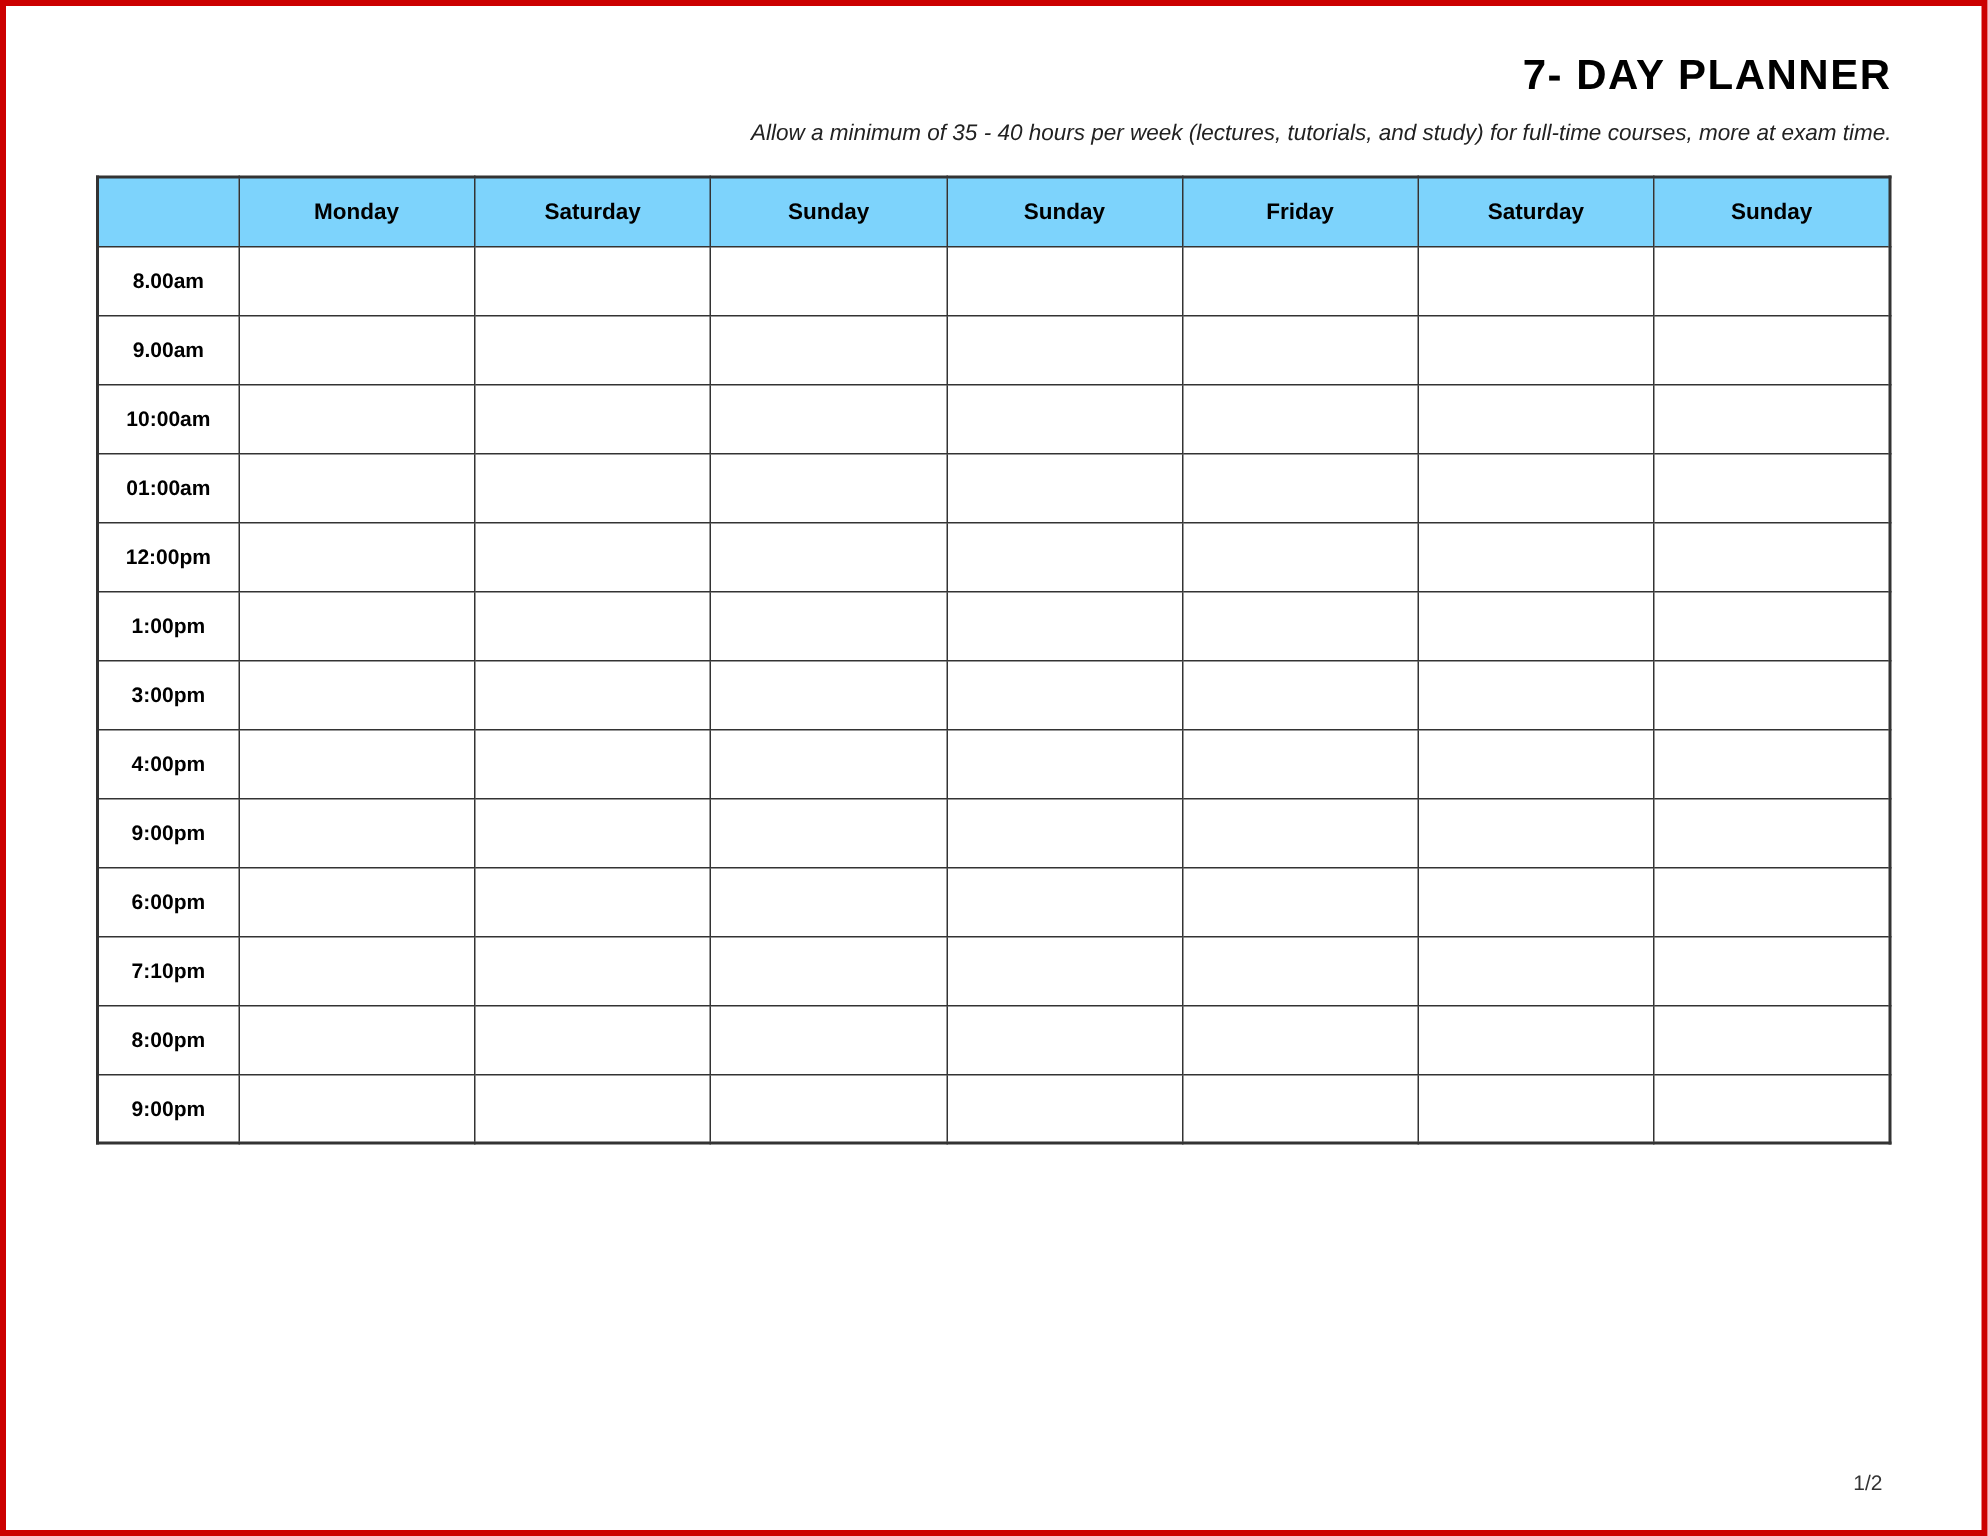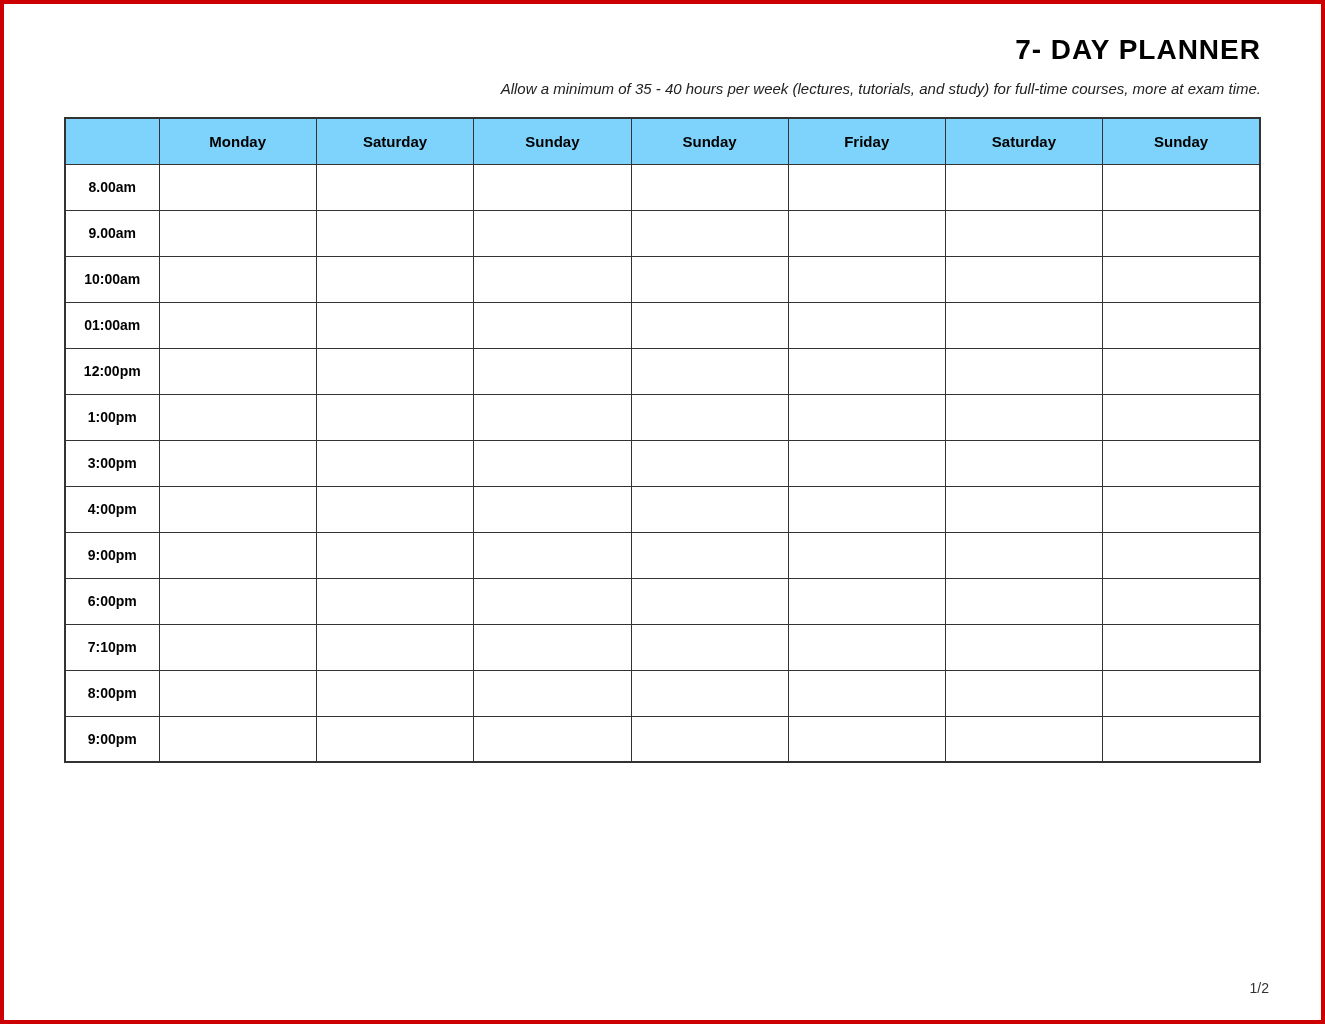"1/2" .page-number { right: 56px -> 70px }
